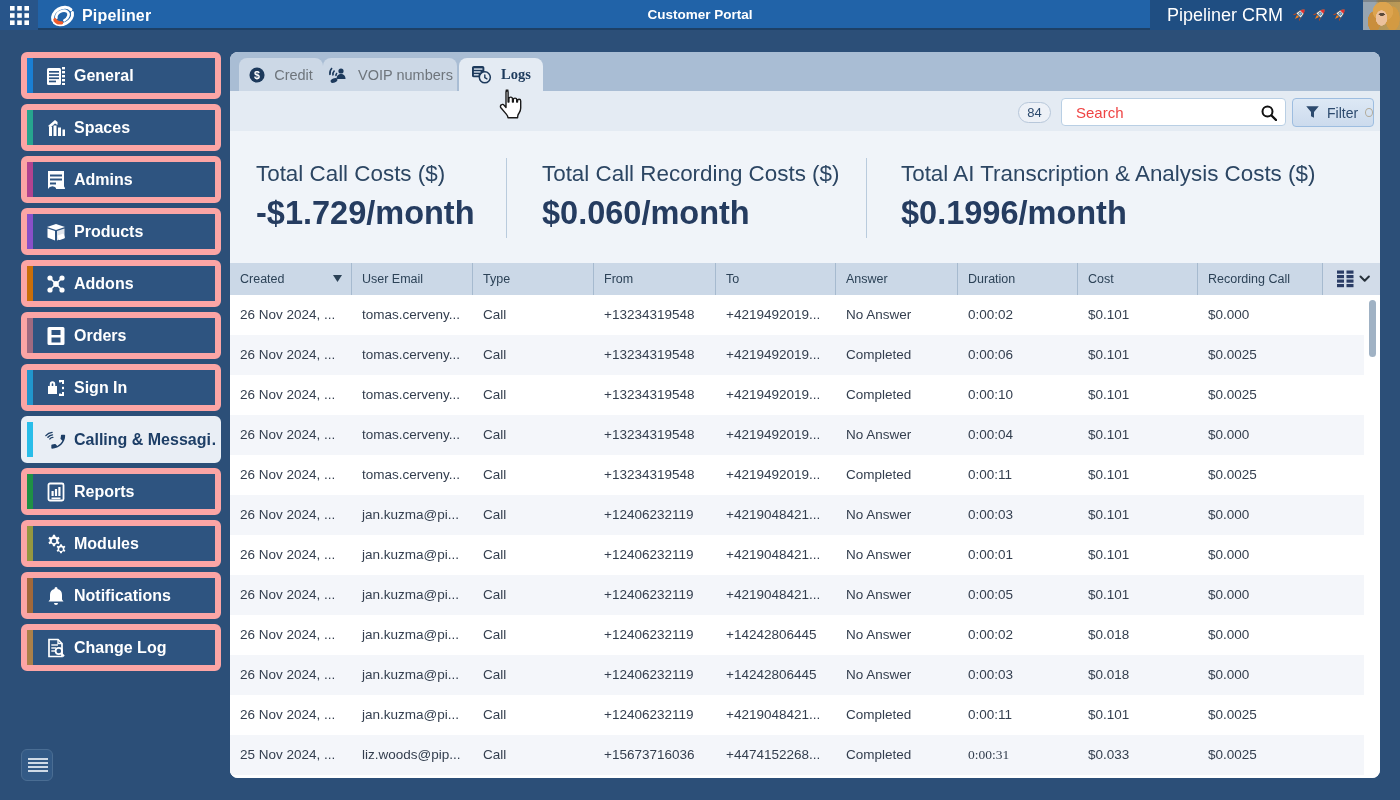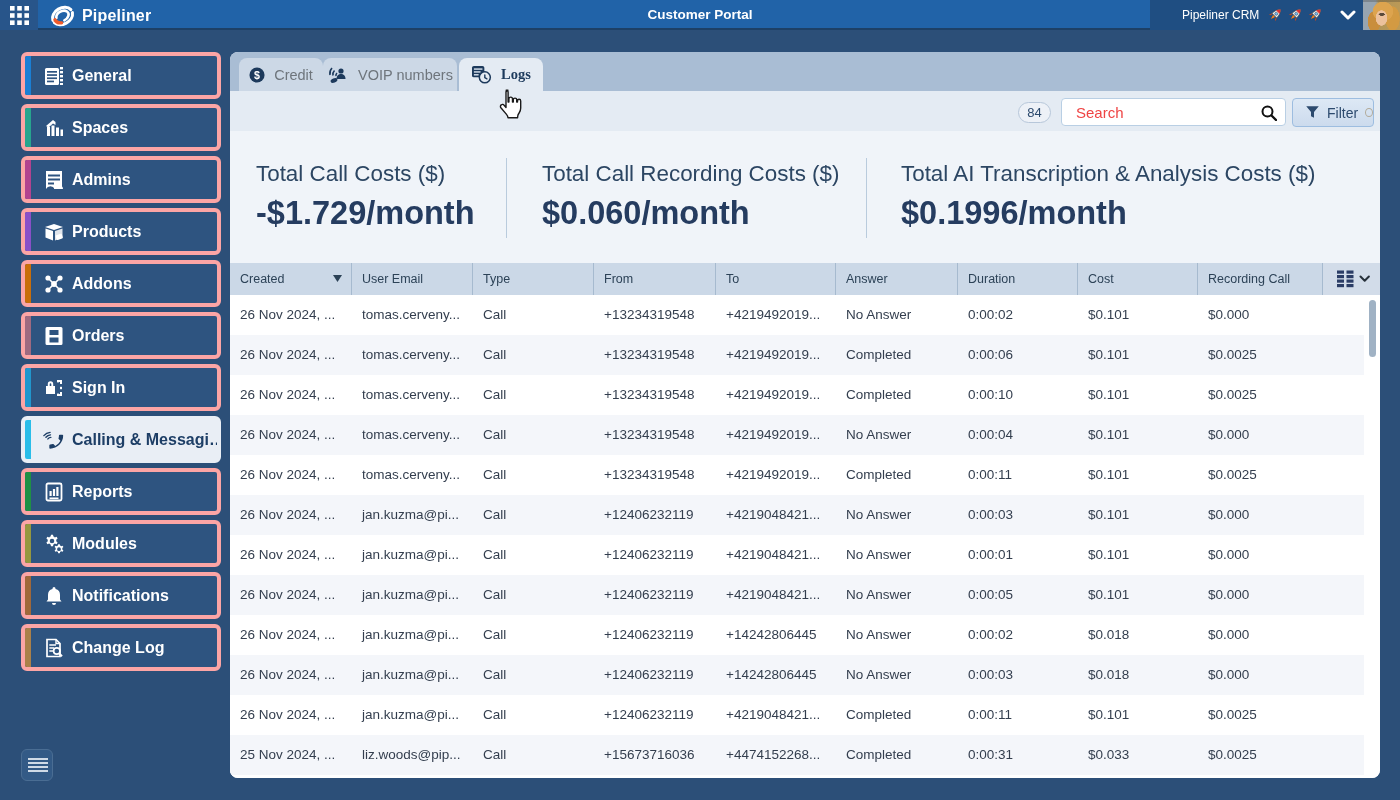"Pipeliner CRM" .tbright .crm { font-size: 12px -> 18px; margin-left: 32px -> 17px }
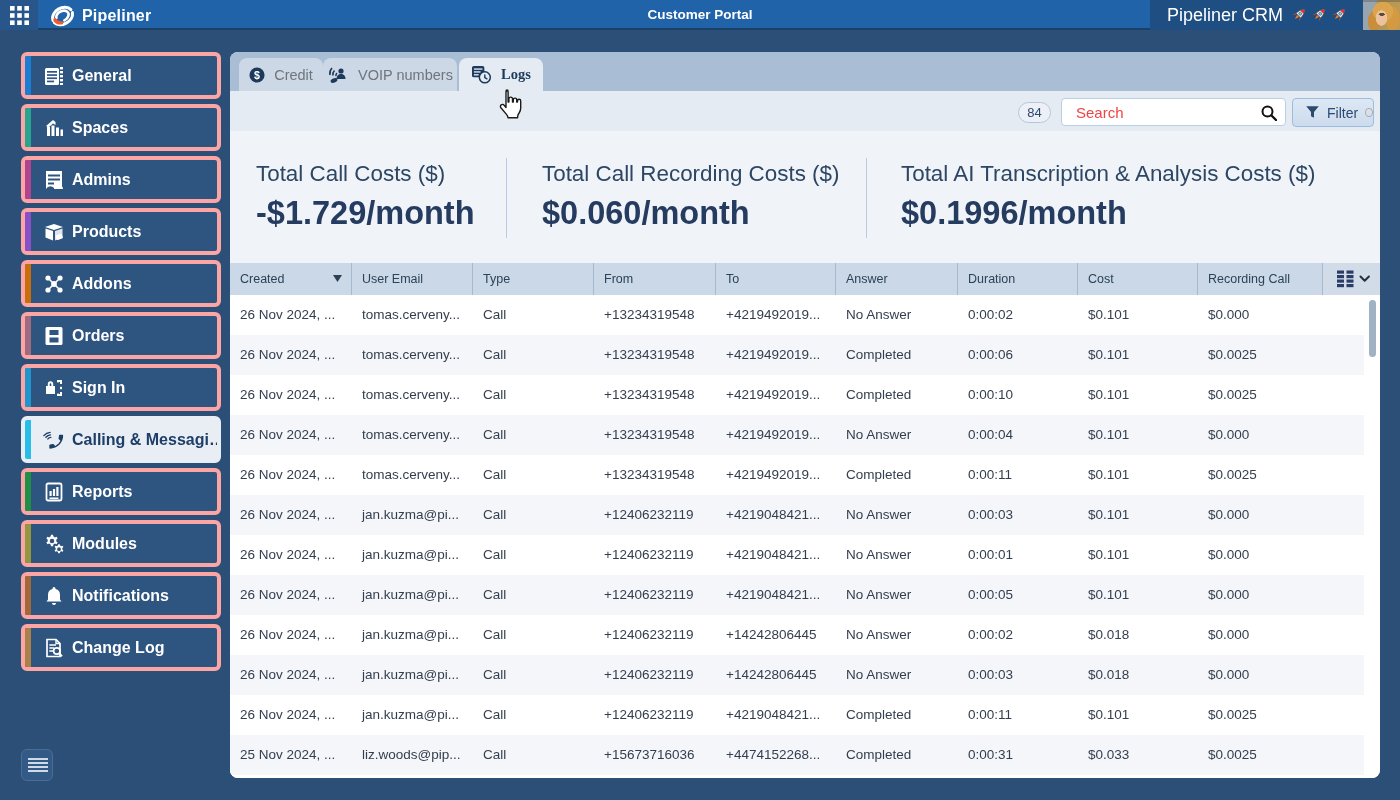"General" .sbtn { border: 4px solid #fca5a5 -> 6px solid #fca5a5 }
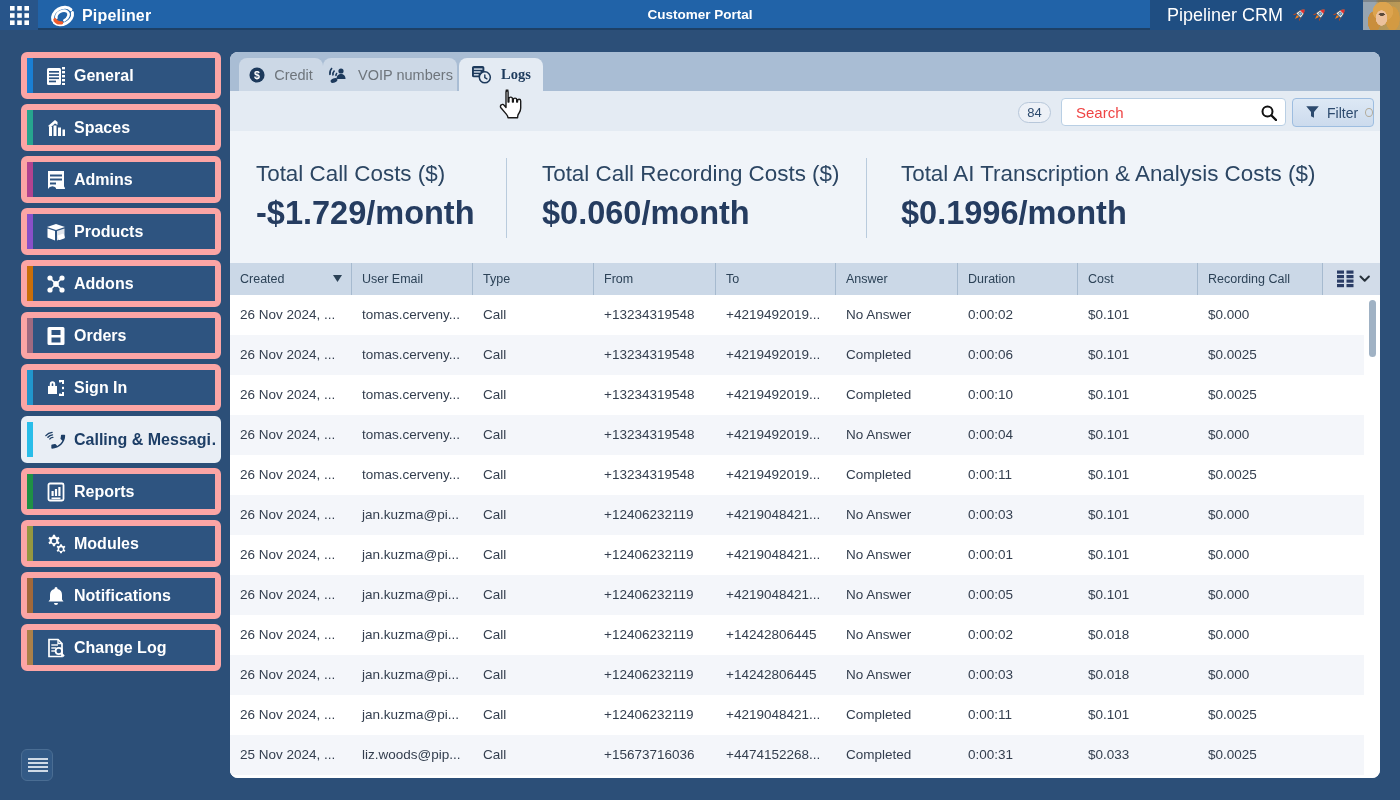"0:00:31" div.cell { font-family: none -> Liberation Serif, serif }
